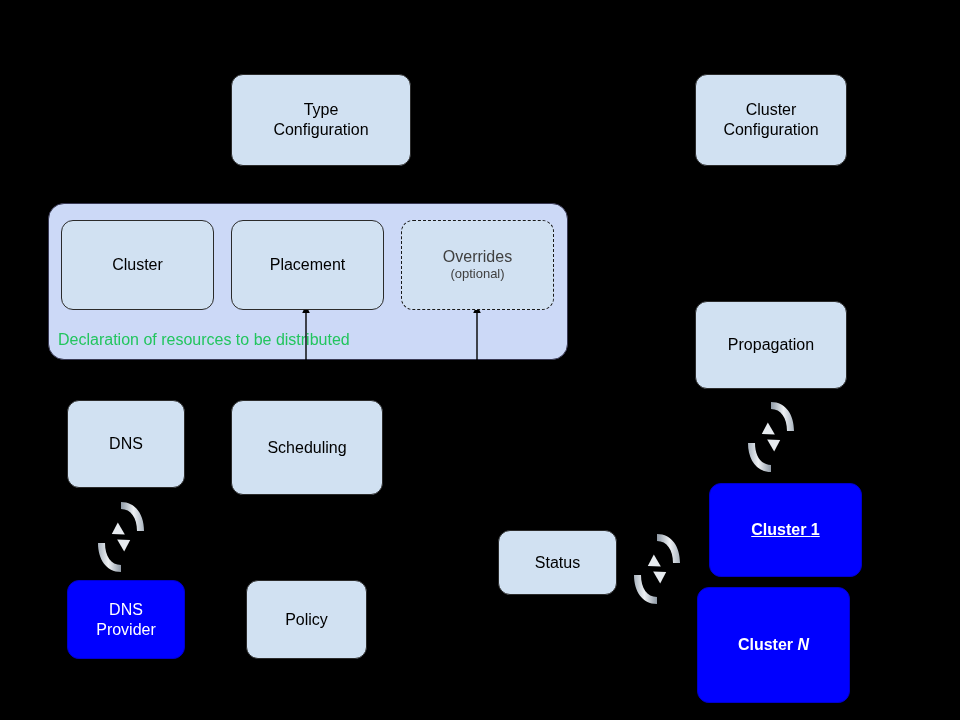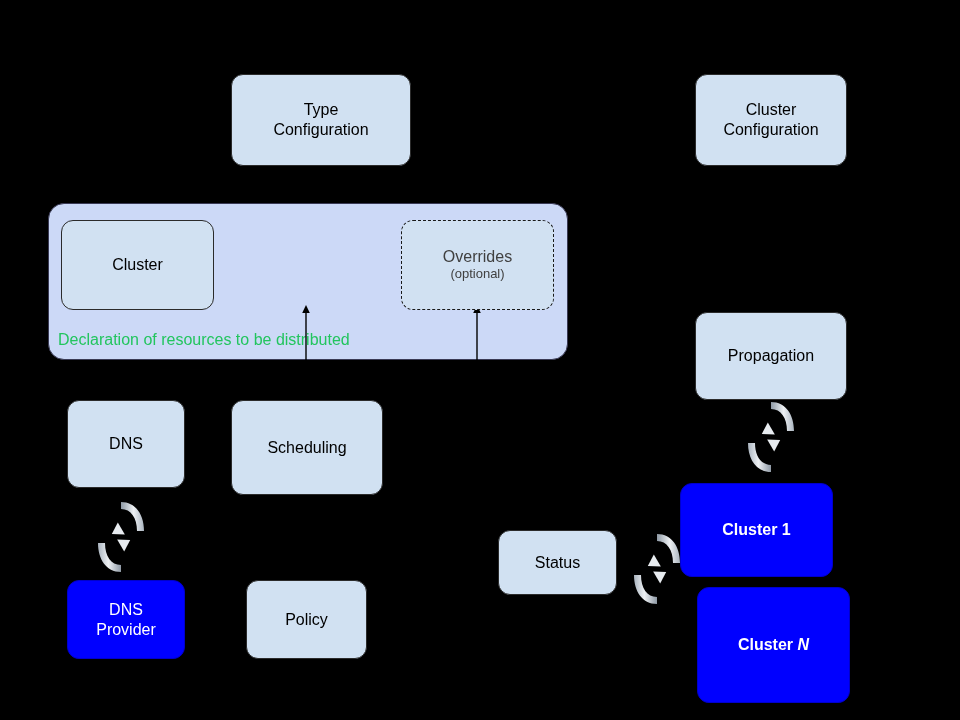"Placement" div.node { html: none -> <div> <span>Placement</span> </div> }
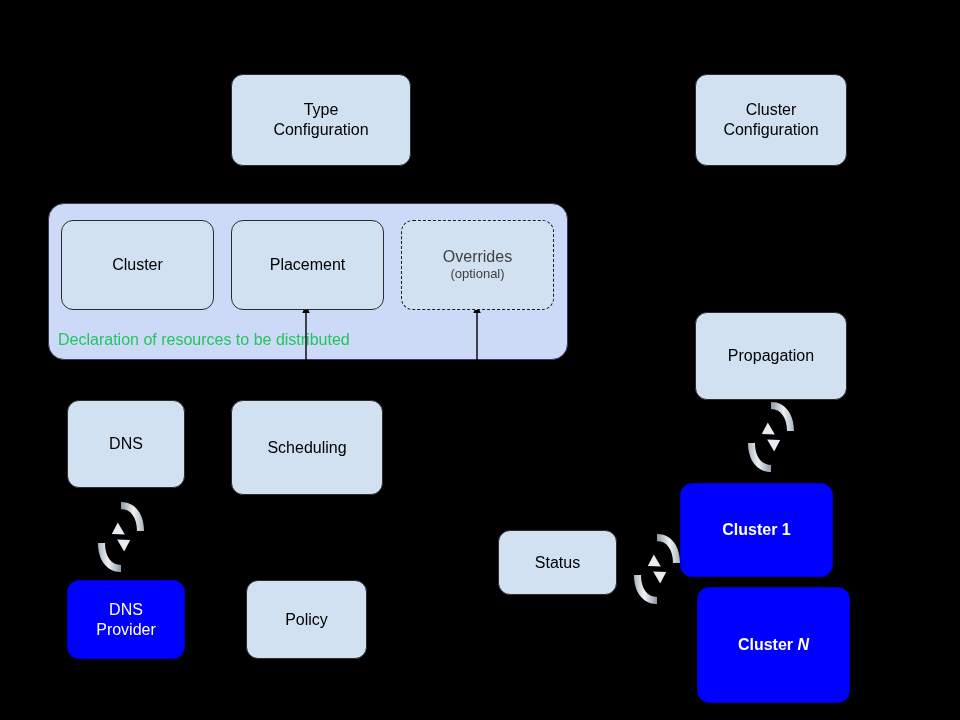"Propagation" div.node { top: 312px -> 301px }
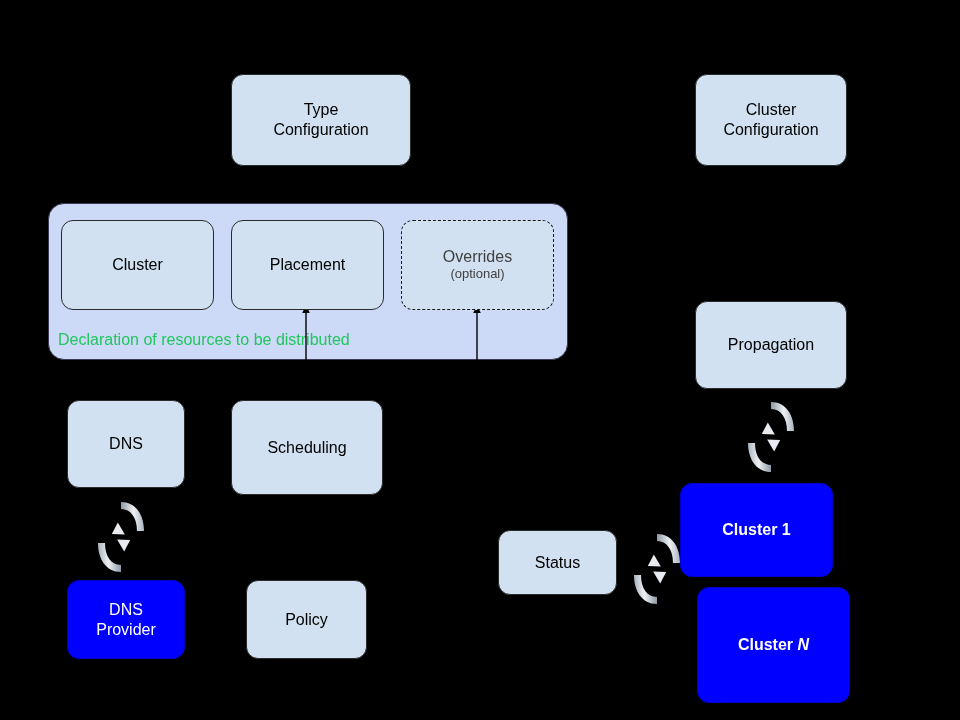"Cluster 1" div.node { left: 680px -> 709px; text-decoration: none -> underline }
